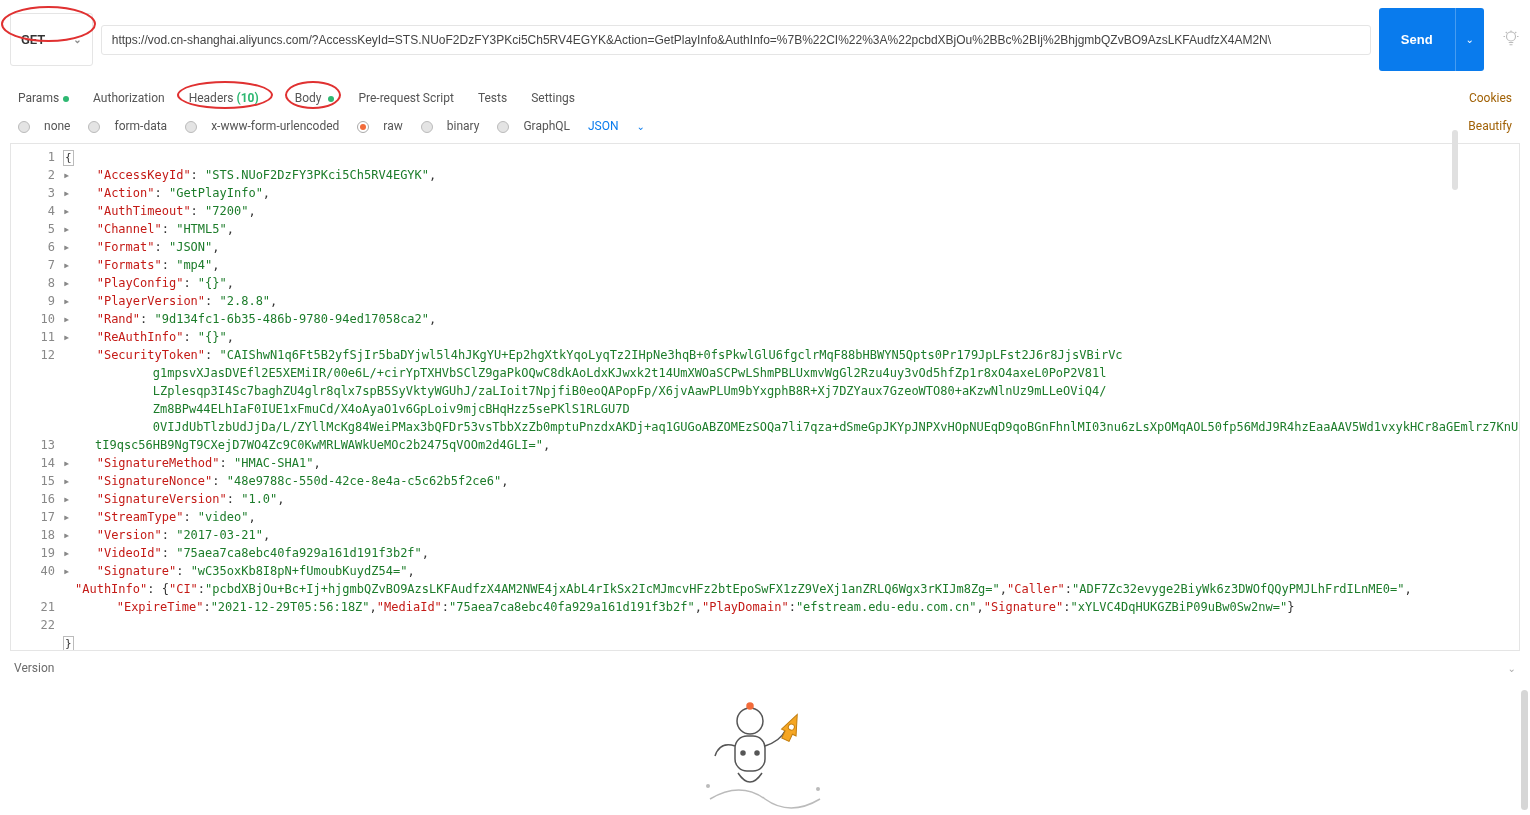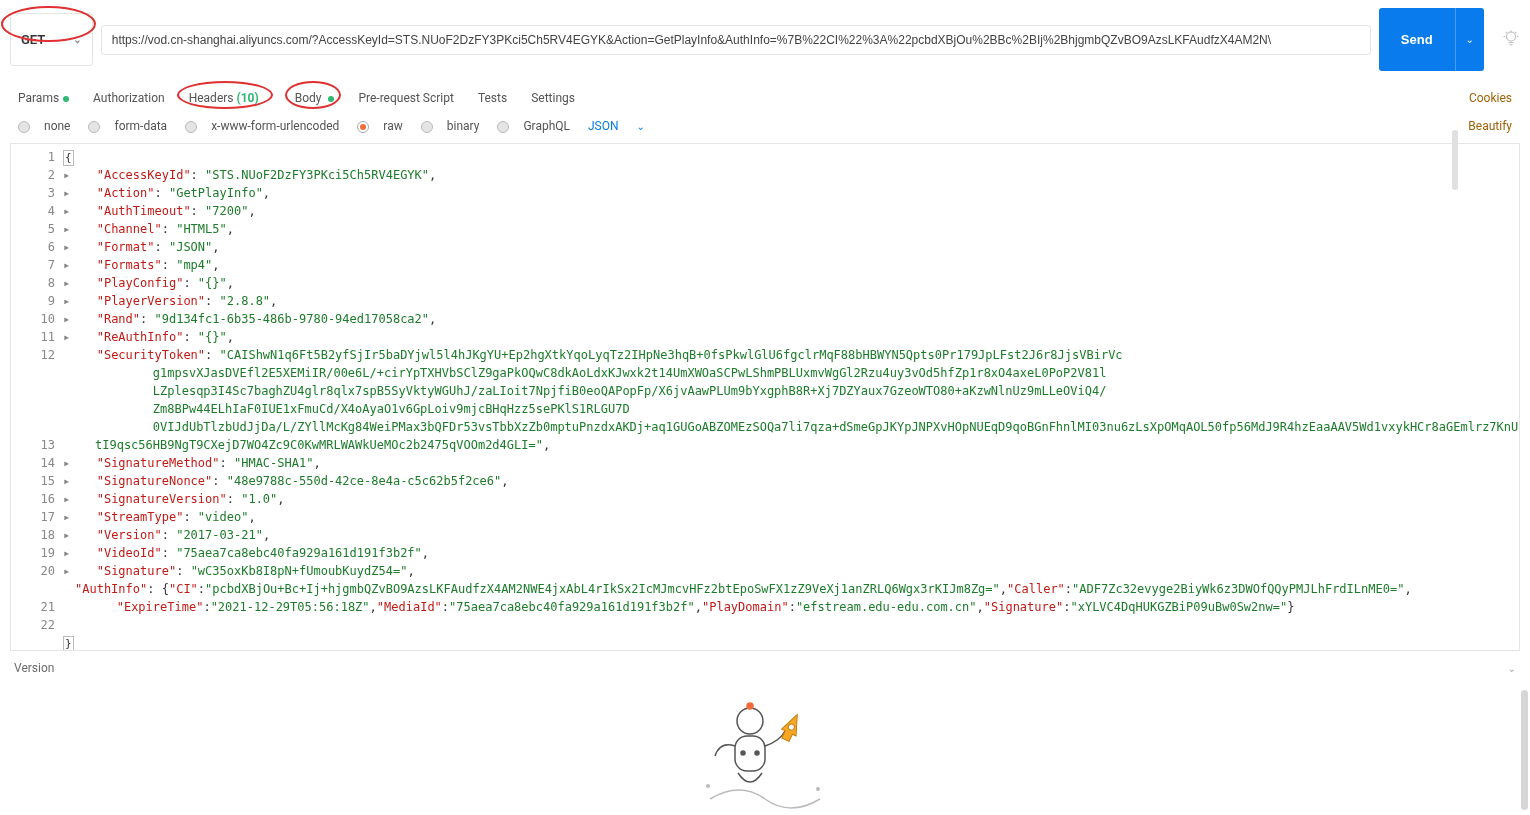"20" div.lnum { text: 20 -> 40 }
